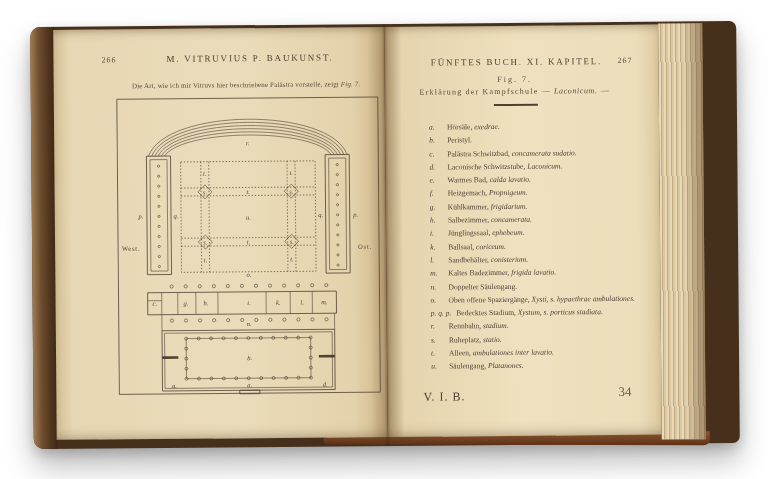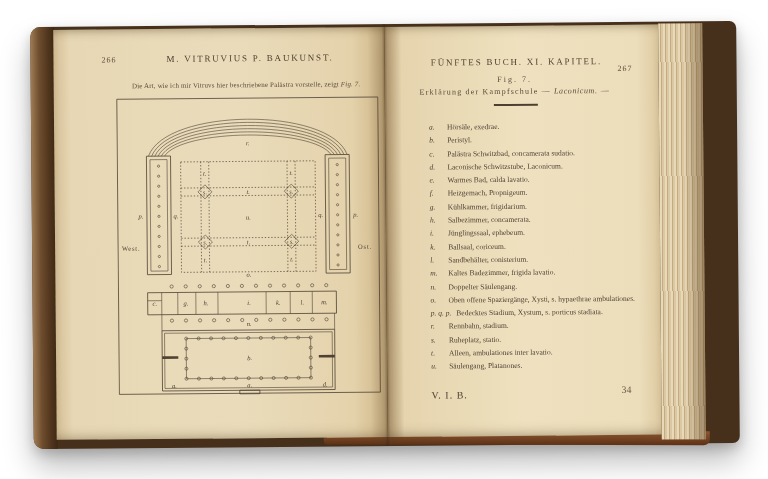"267" .rp-pageno { top: 39px -> 31px }
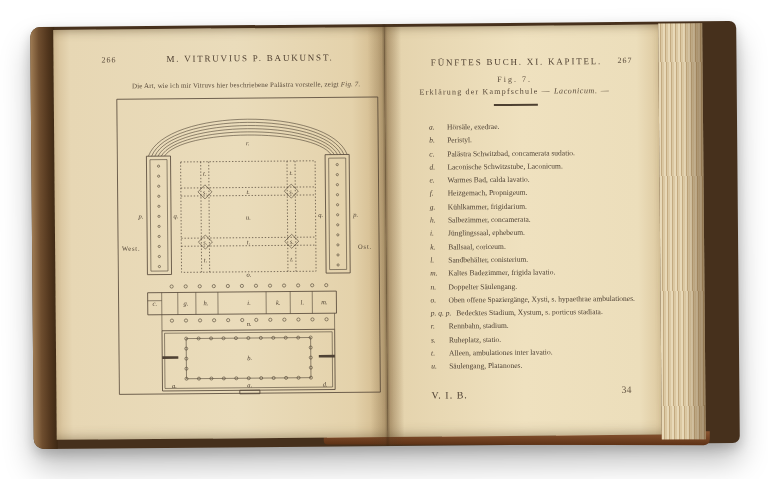"exedrae." .lg-la { font-style: none -> italic }
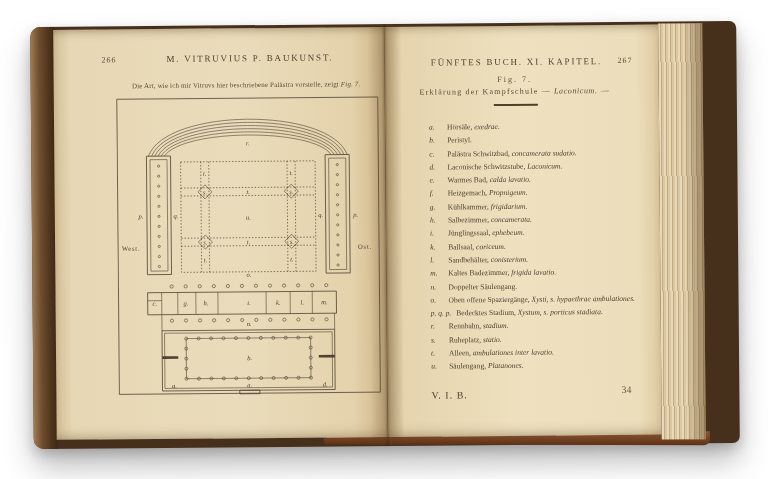"V. I. B." .rp-footer { font-size: 10px -> 12px; left: 44px -> 36px }
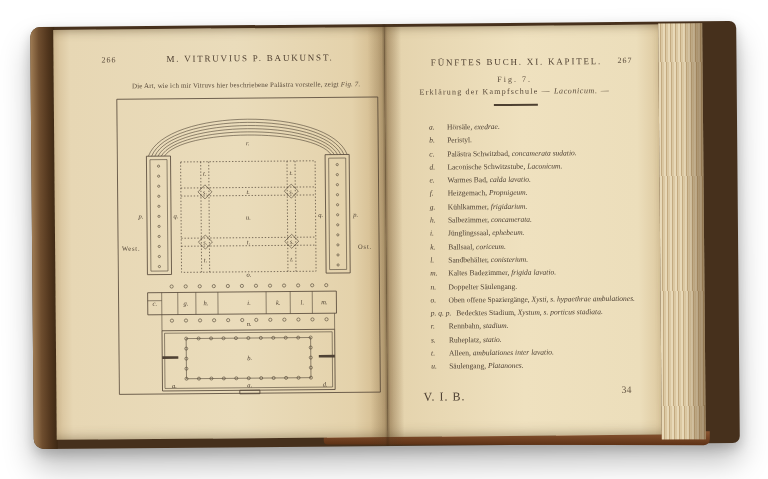"34" .rp-sig { font-size: 10px -> 13px }
